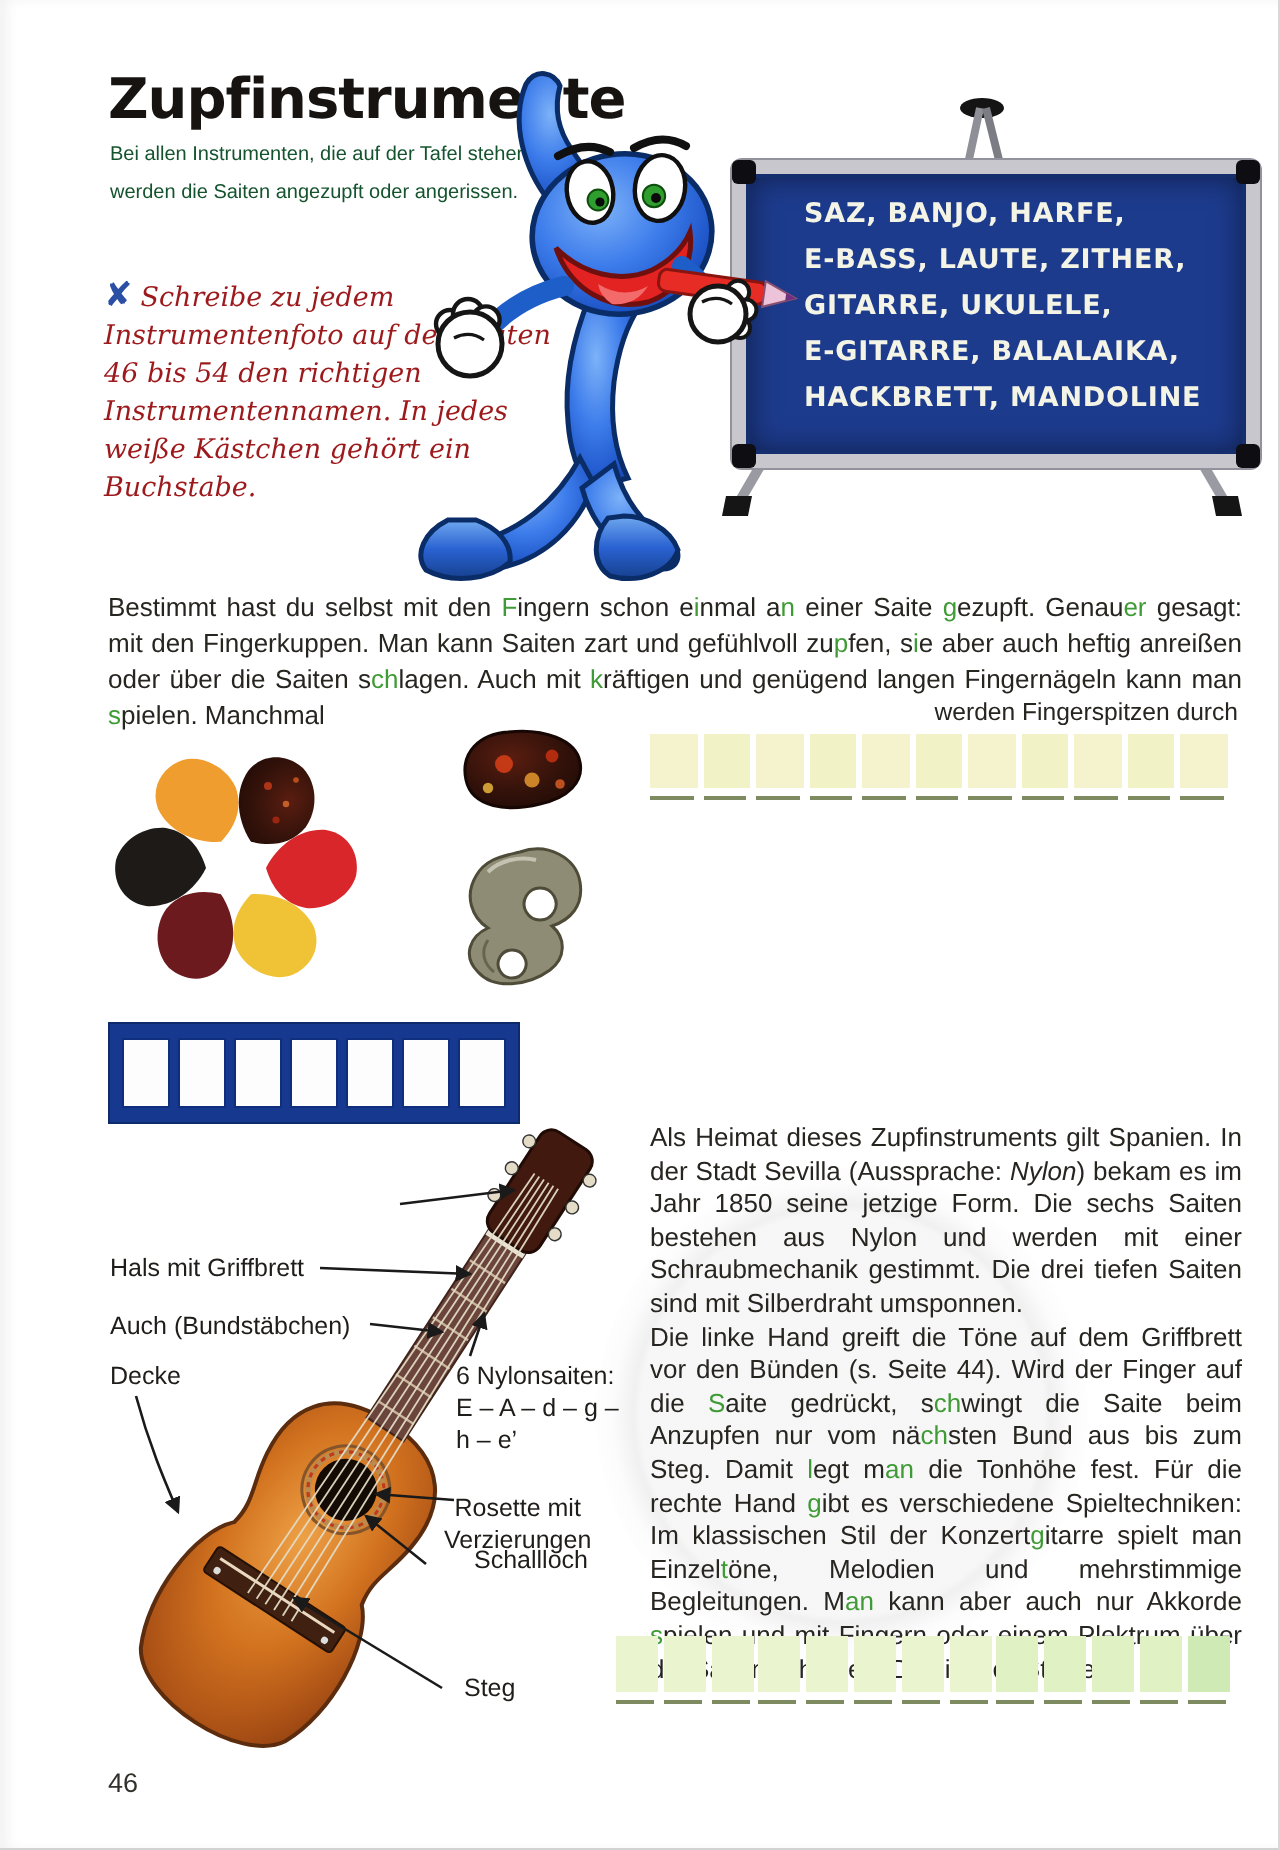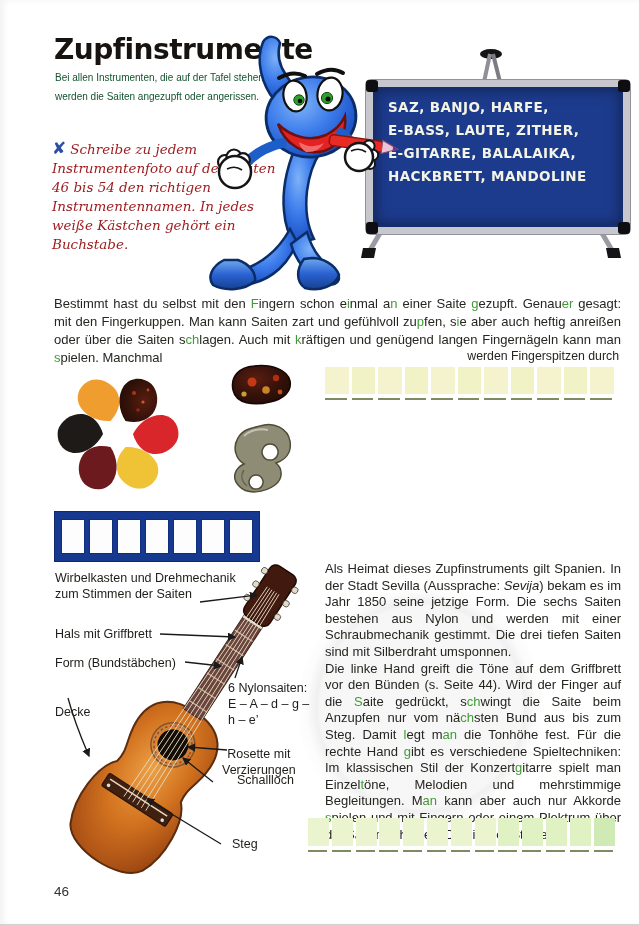"SAZ, BANJO, HARFE," #board .board-text { padding: 9px 0 0 15px -> 9px 0 0 29px }
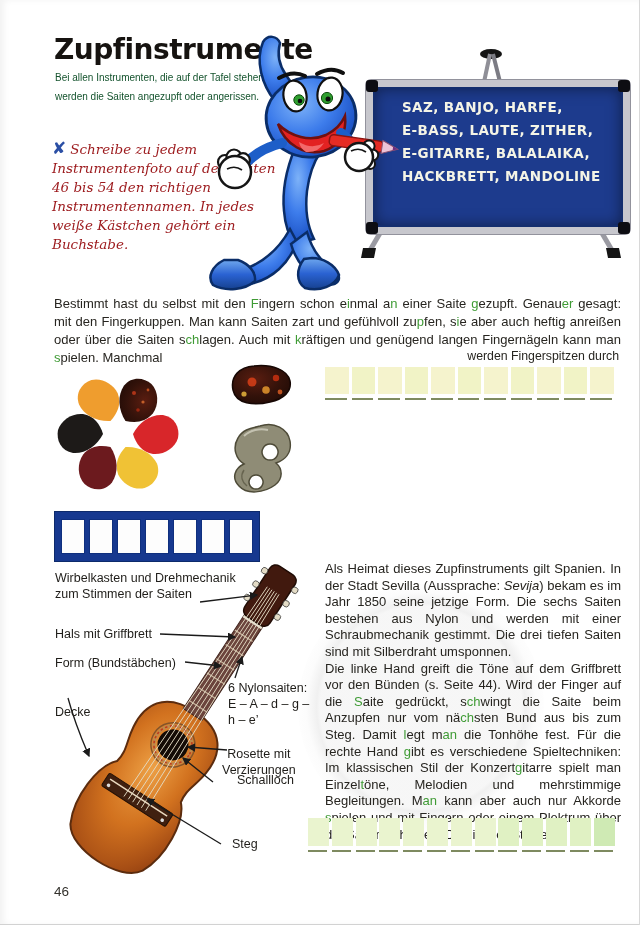"GITARRE, UKULELE," div { html: none -> <div>GITARRE, UKULELE,</div> }
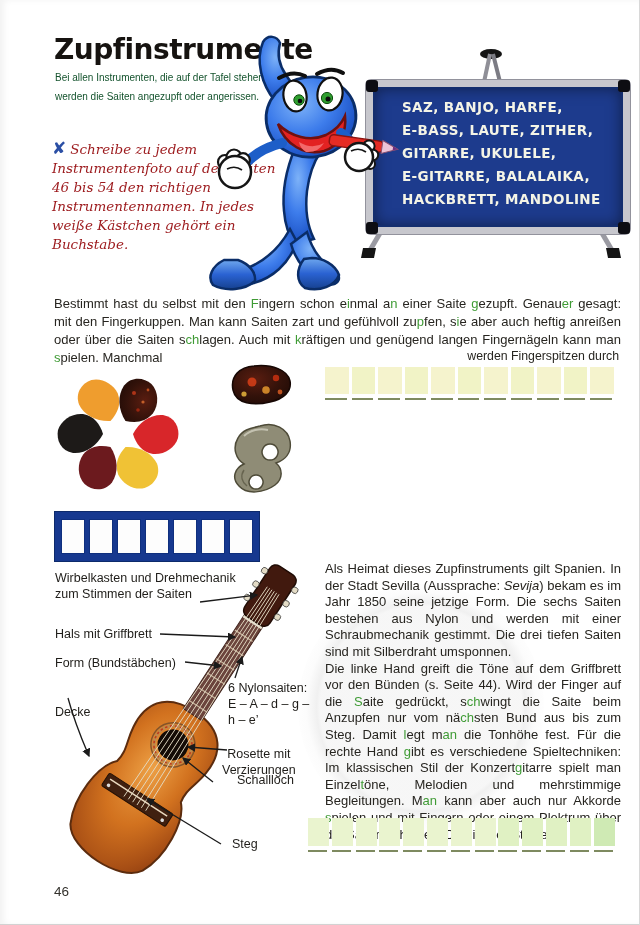"Wirbelkasten und Drehmechanik" div.abs { html: <div>Wirbelkasten und Drehmechanik zum Stimmen der Saiten</div> -> none }
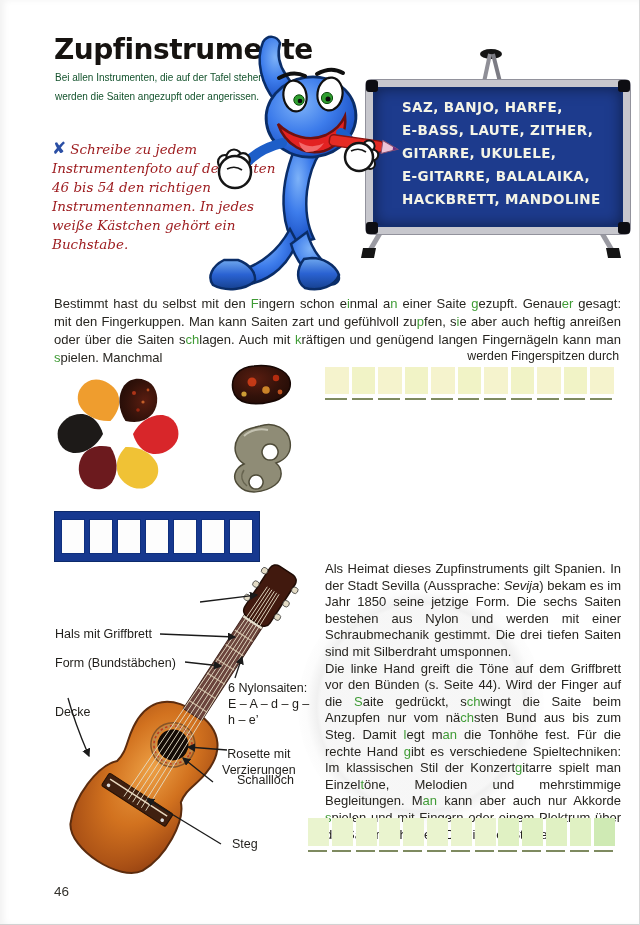"Sevija" span.it { text: Sevija -> Nylon }
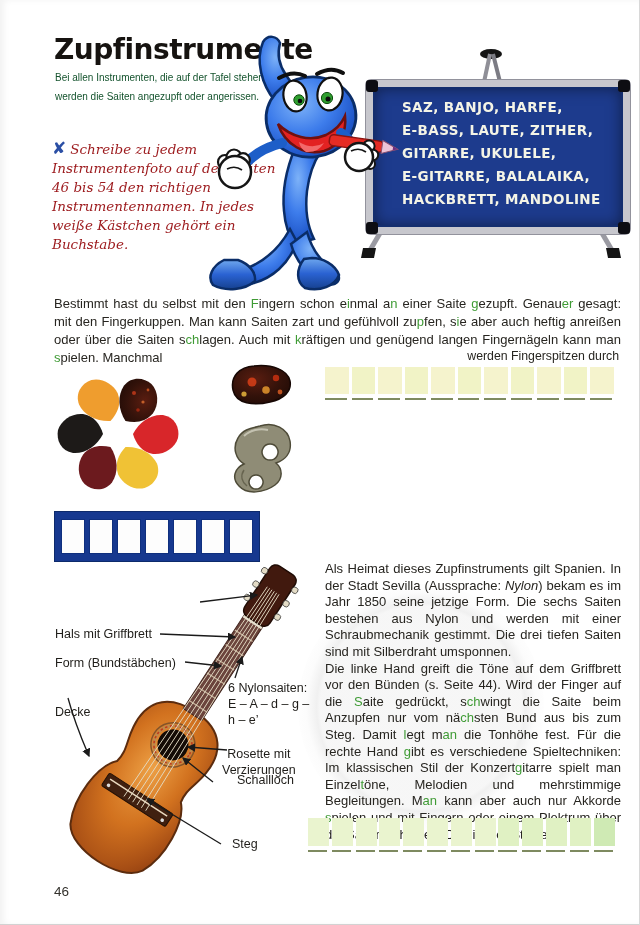"Form (Bundstäbchen)" div.abs { text: Form -> Auch }
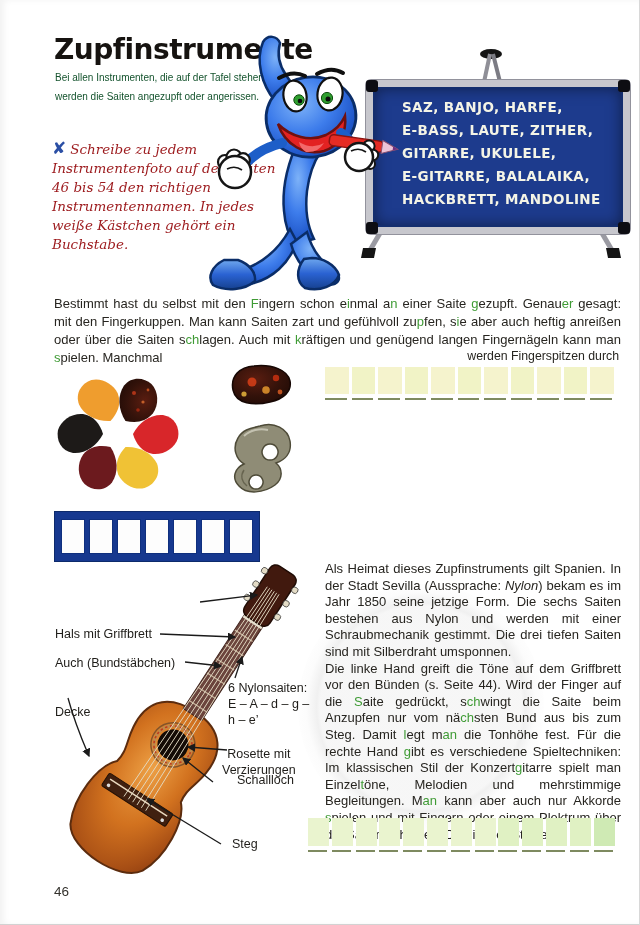"Decke" div.abs { margin-top: 24px -> none }
